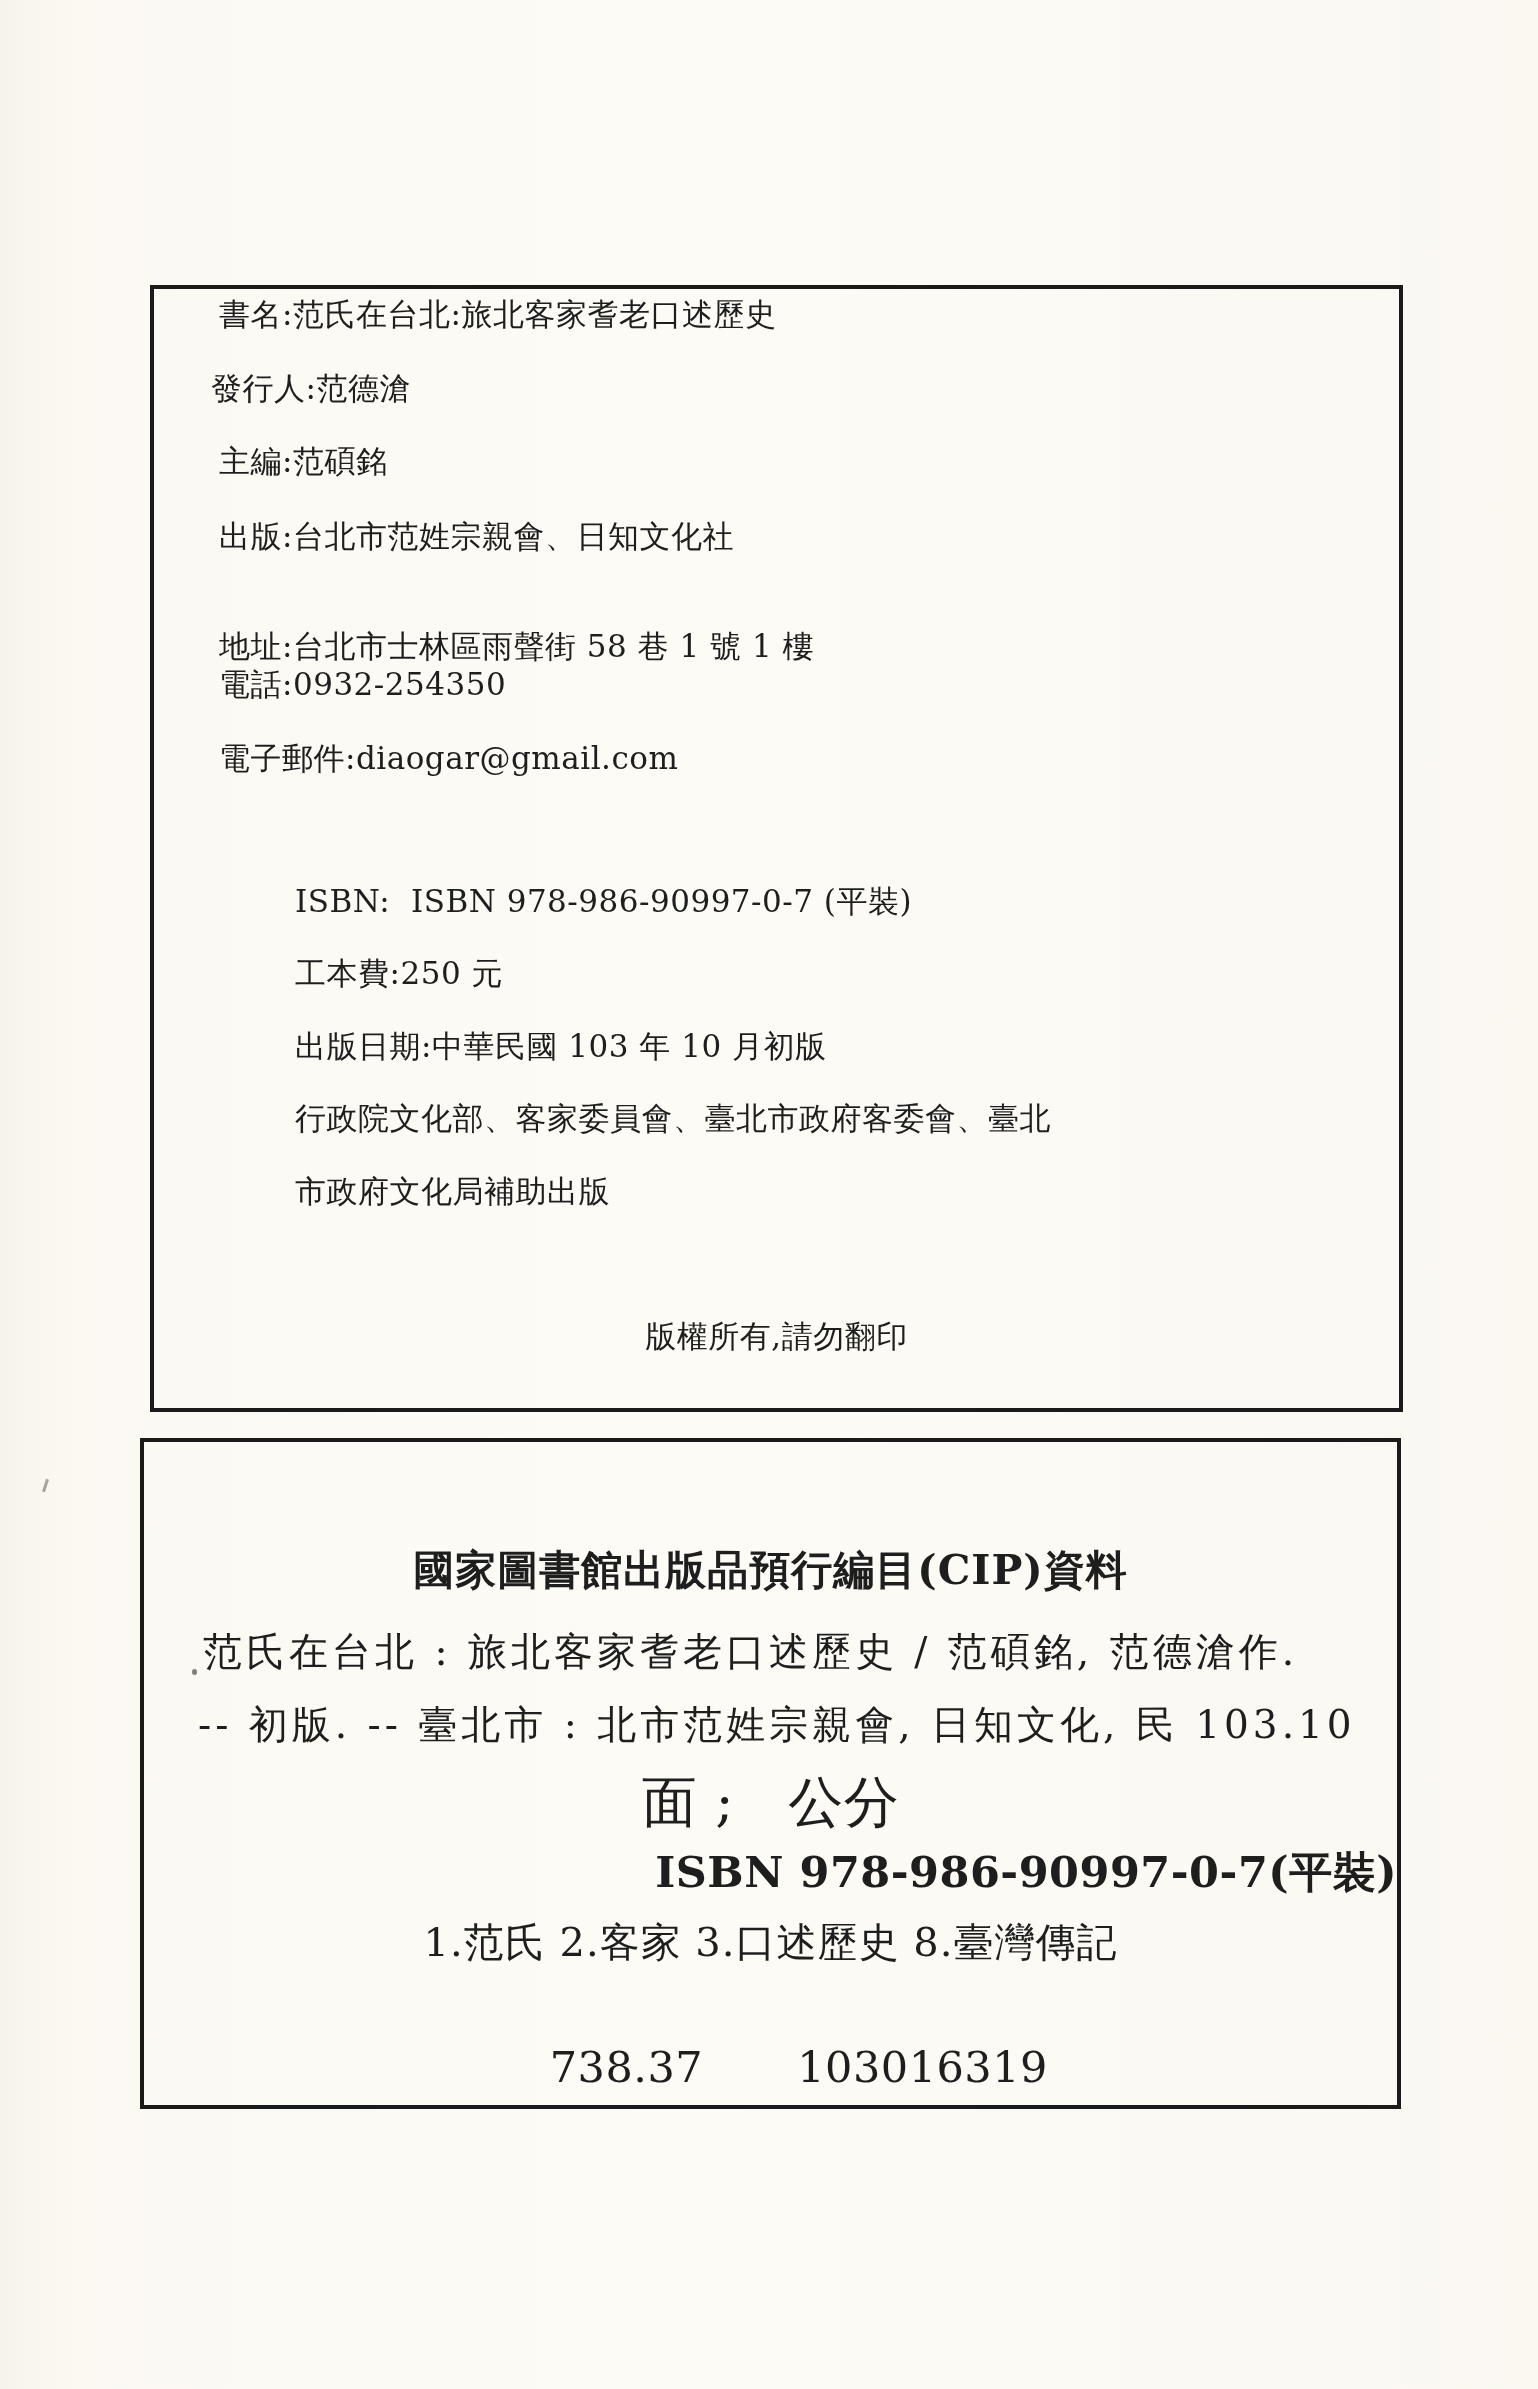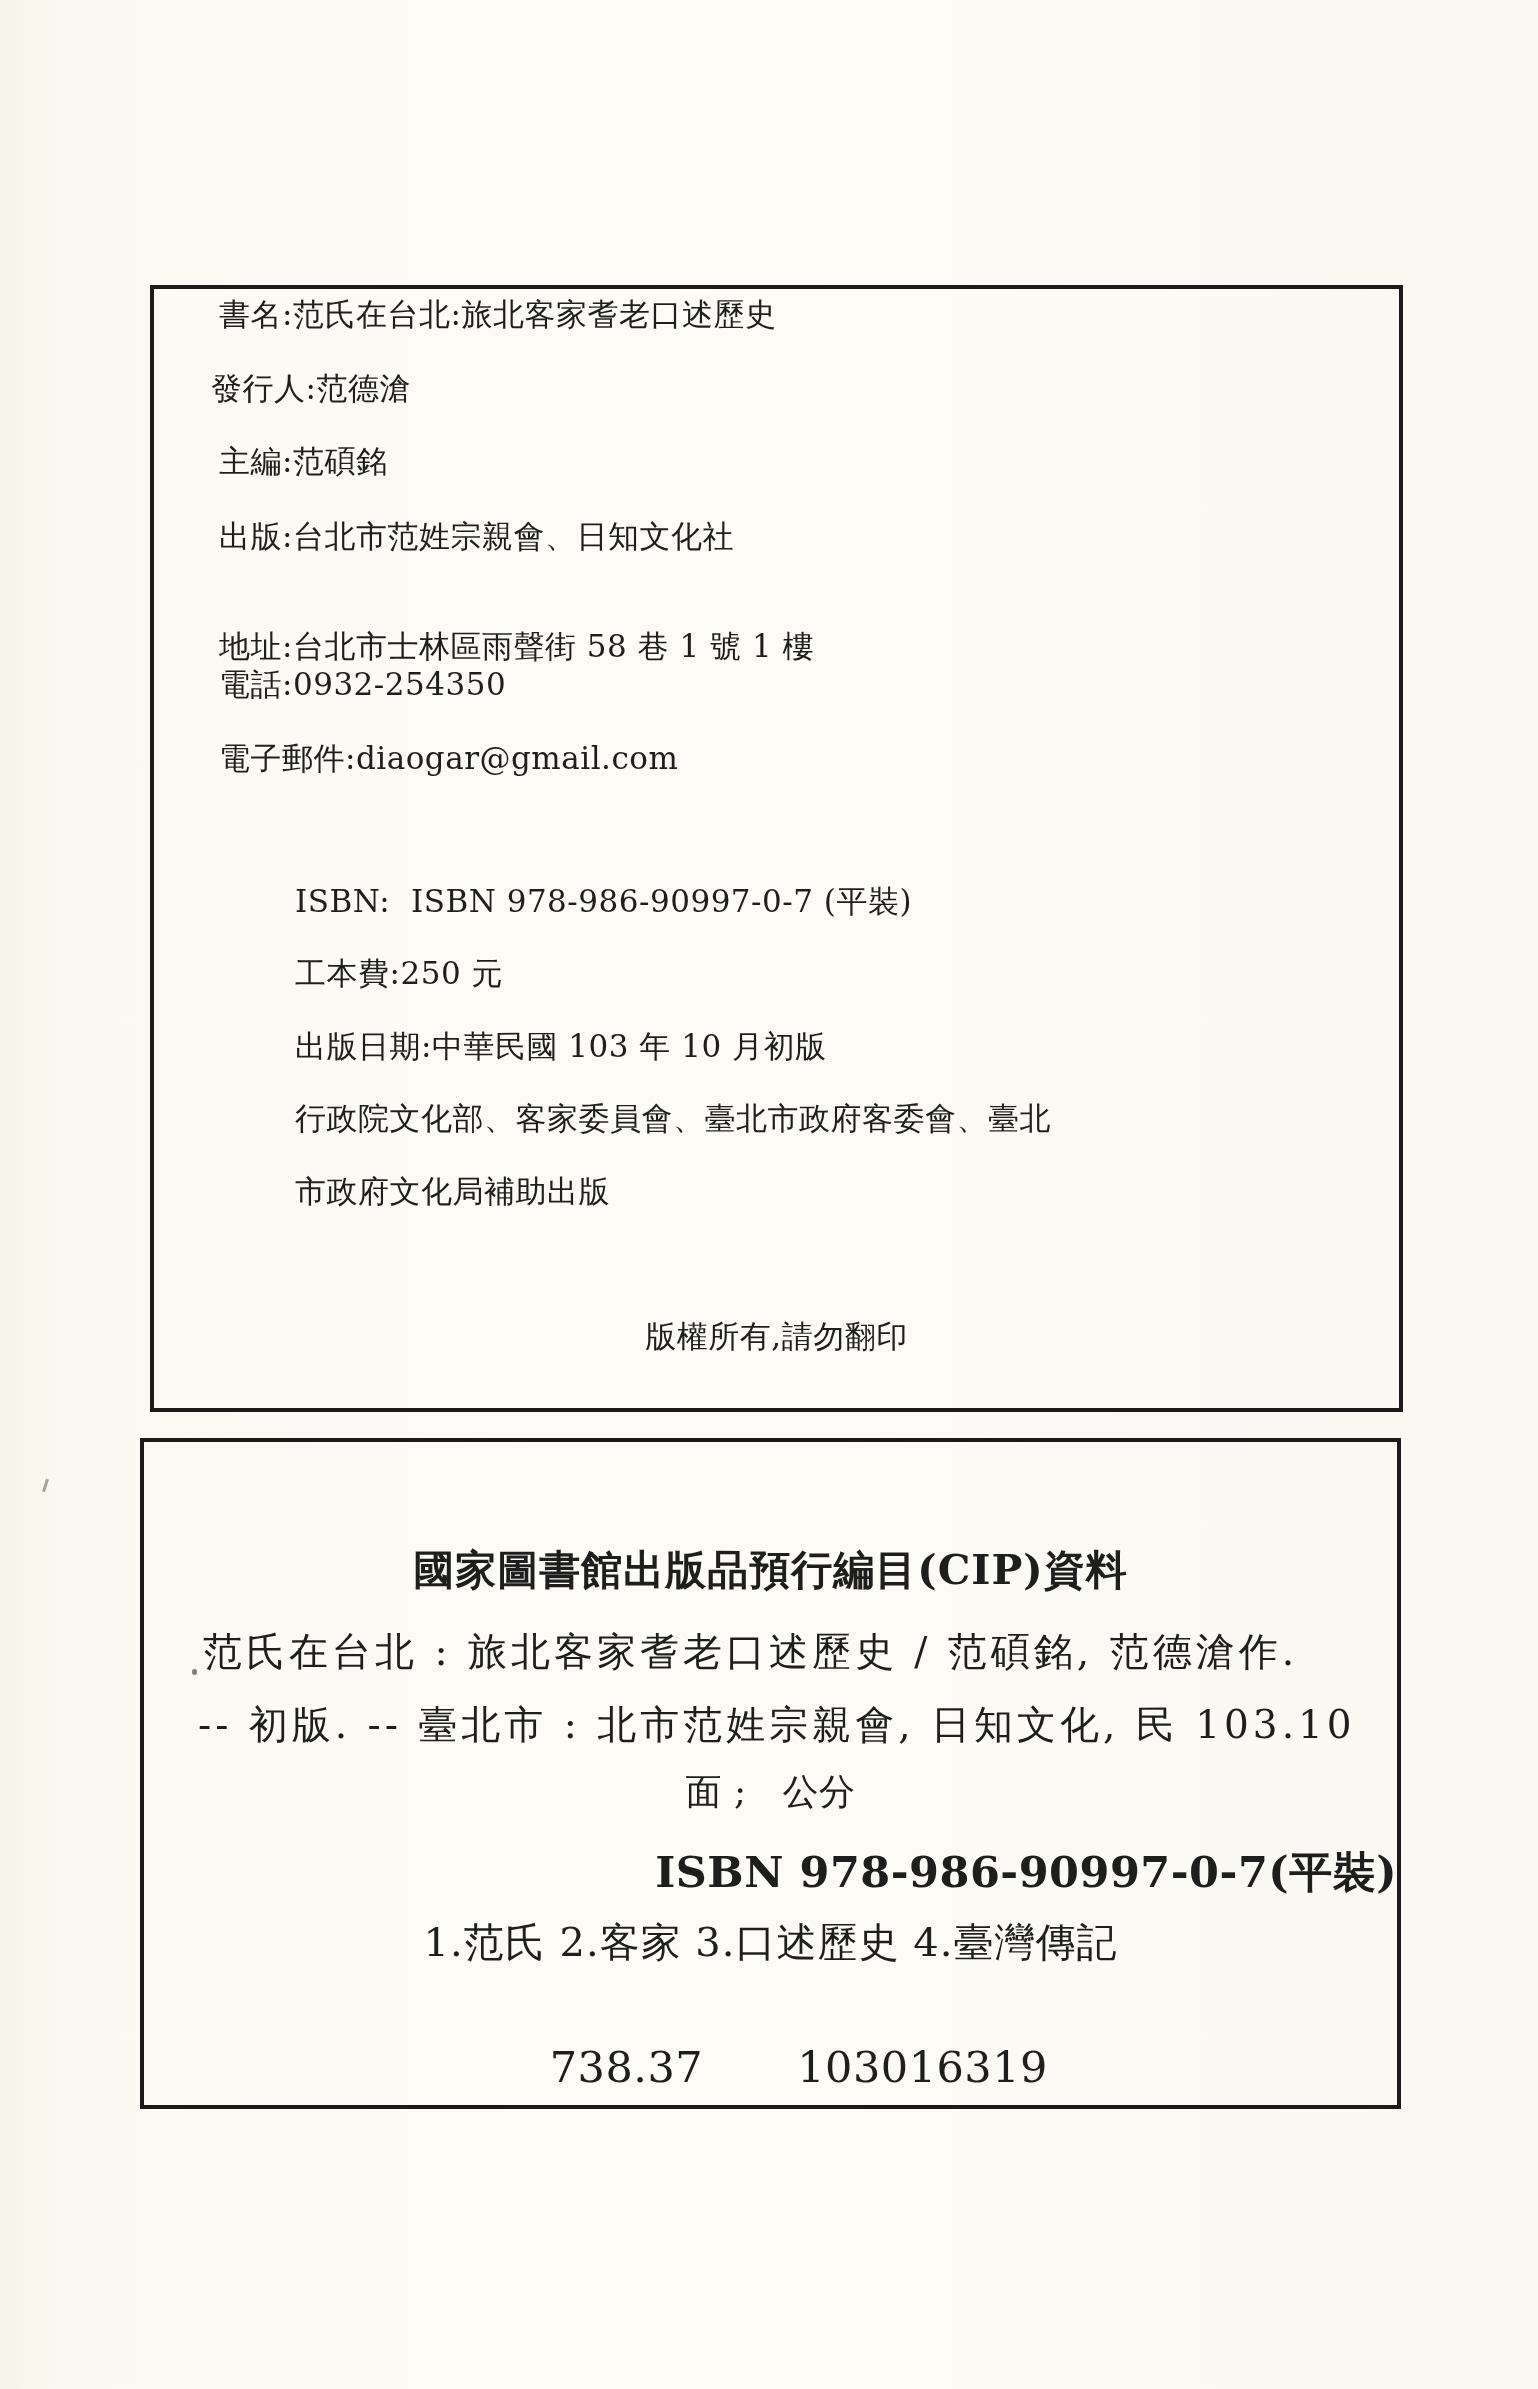"面 ; 公分" .cip-format { font-size: 36px -> 55px }
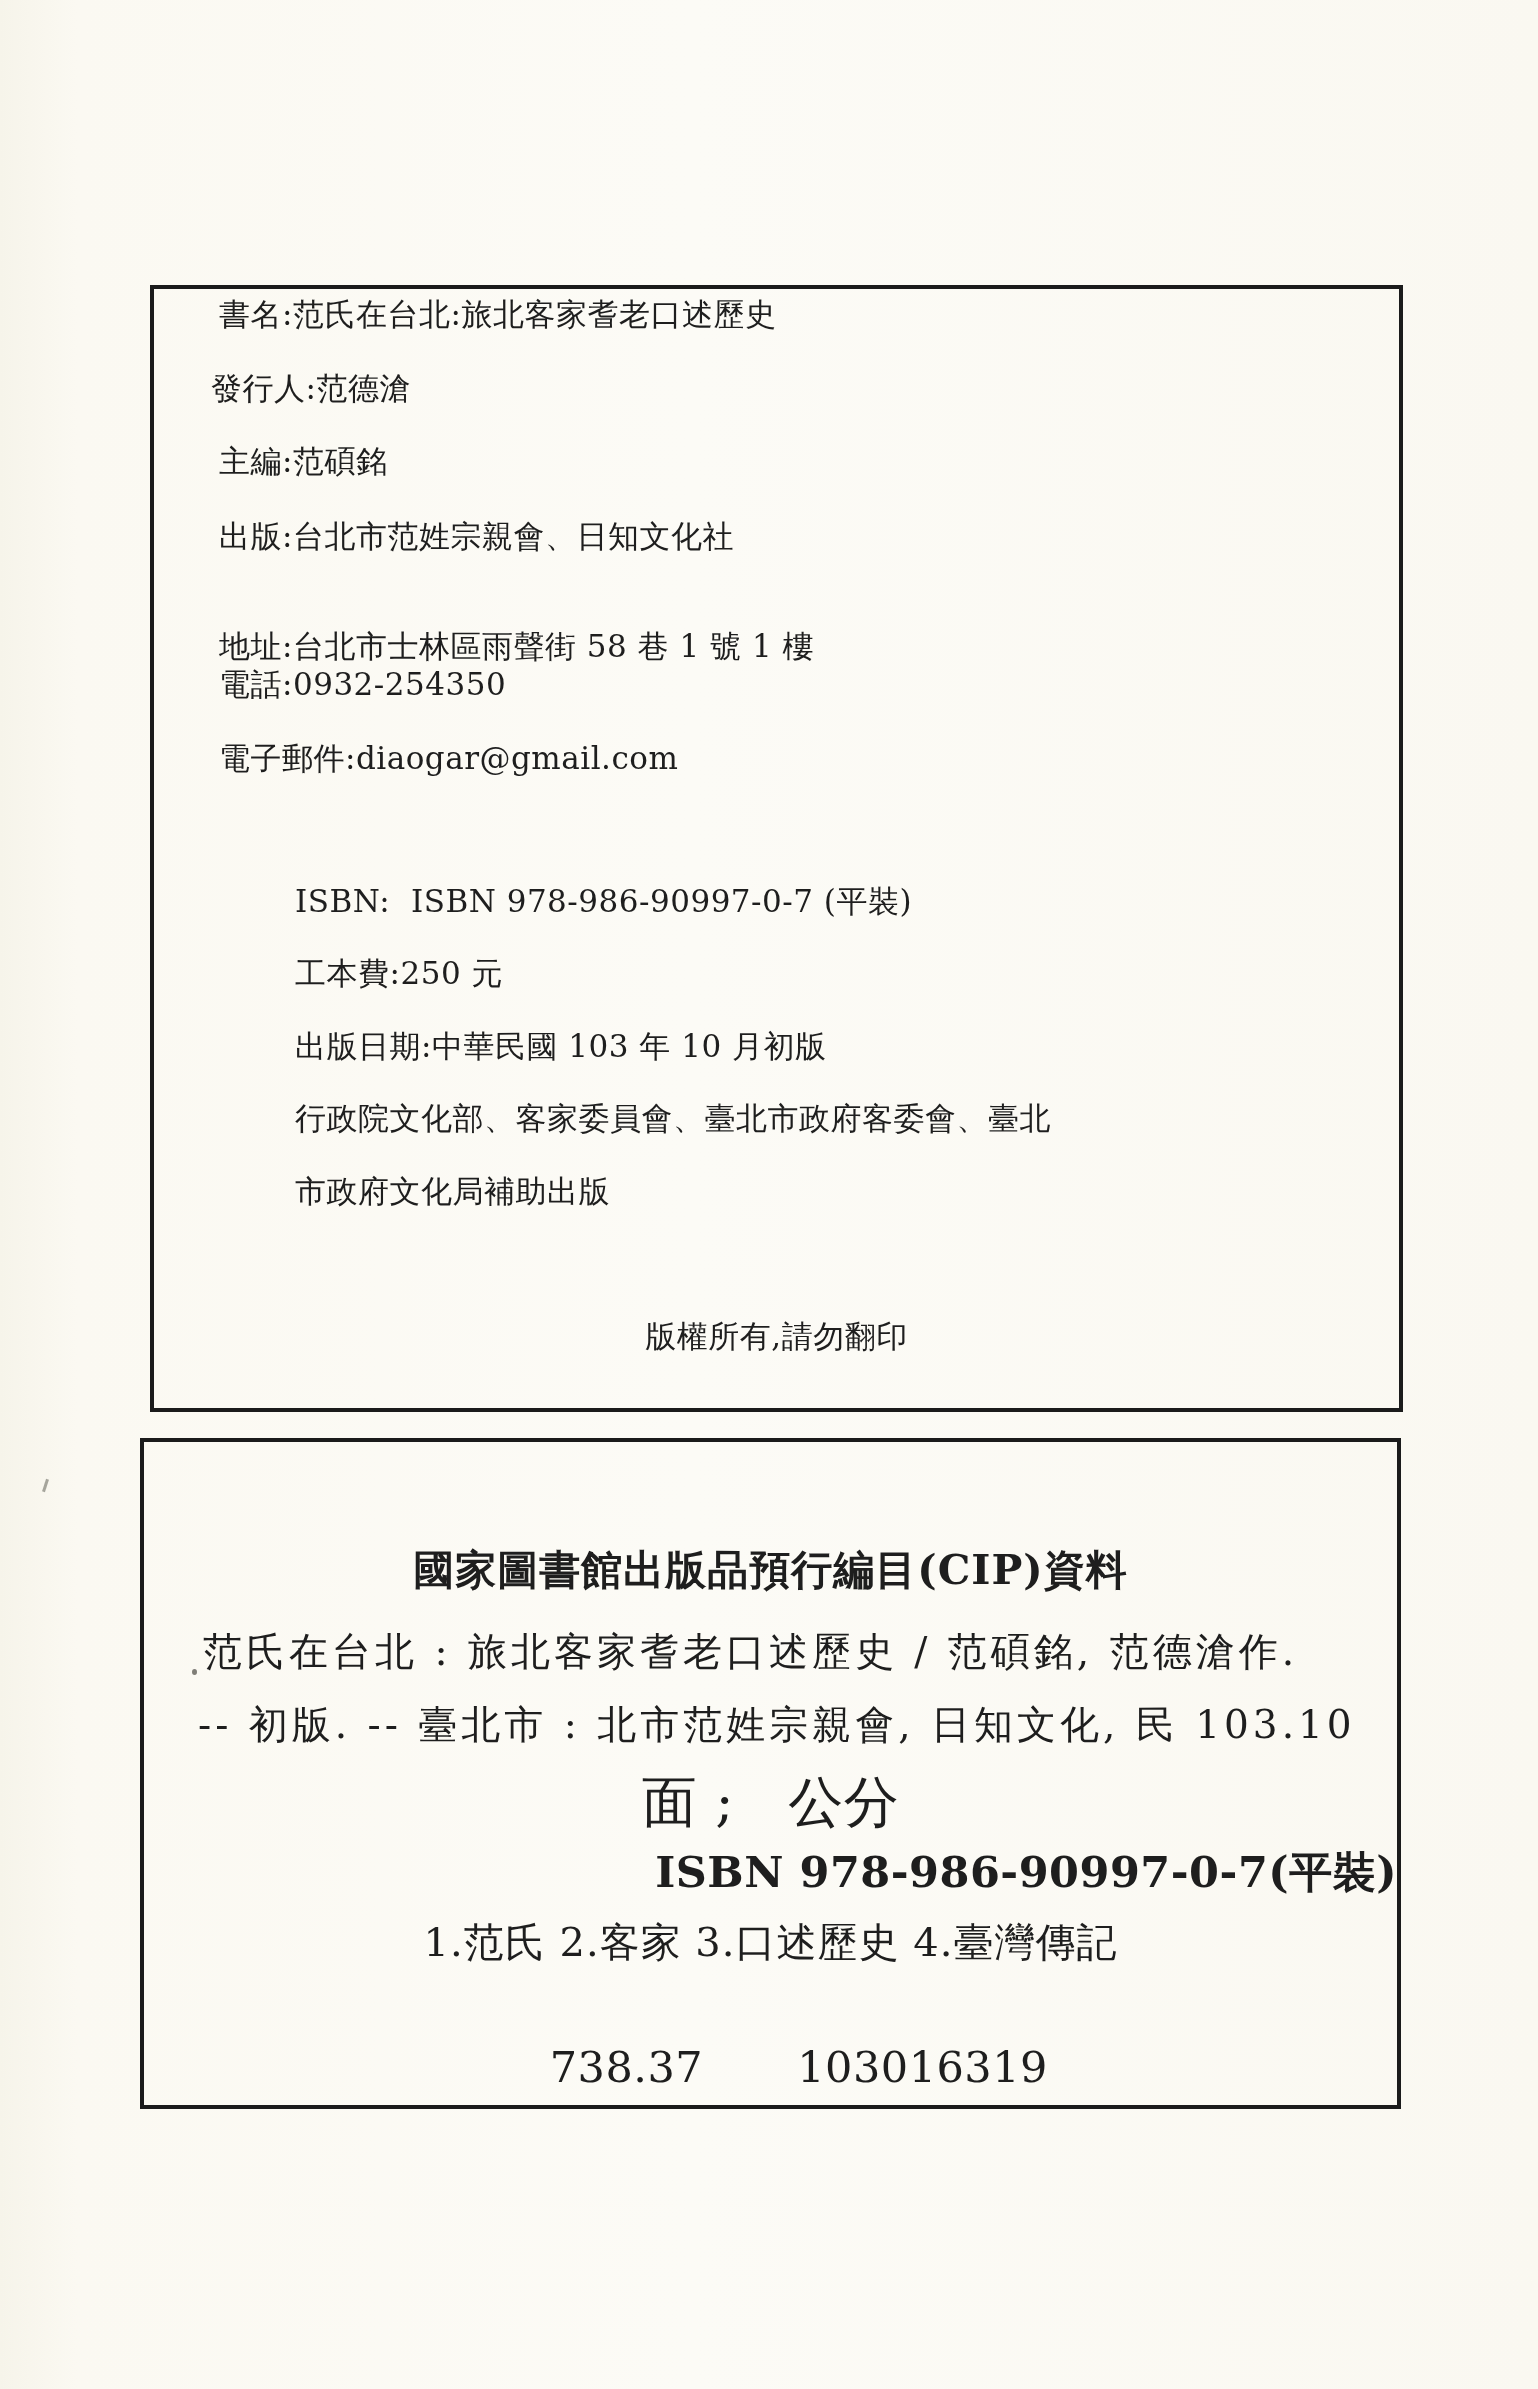"1.范氏 2.客家 3.口述歷史 4.臺灣傳記" div.line { text: 4 -> 8 }
